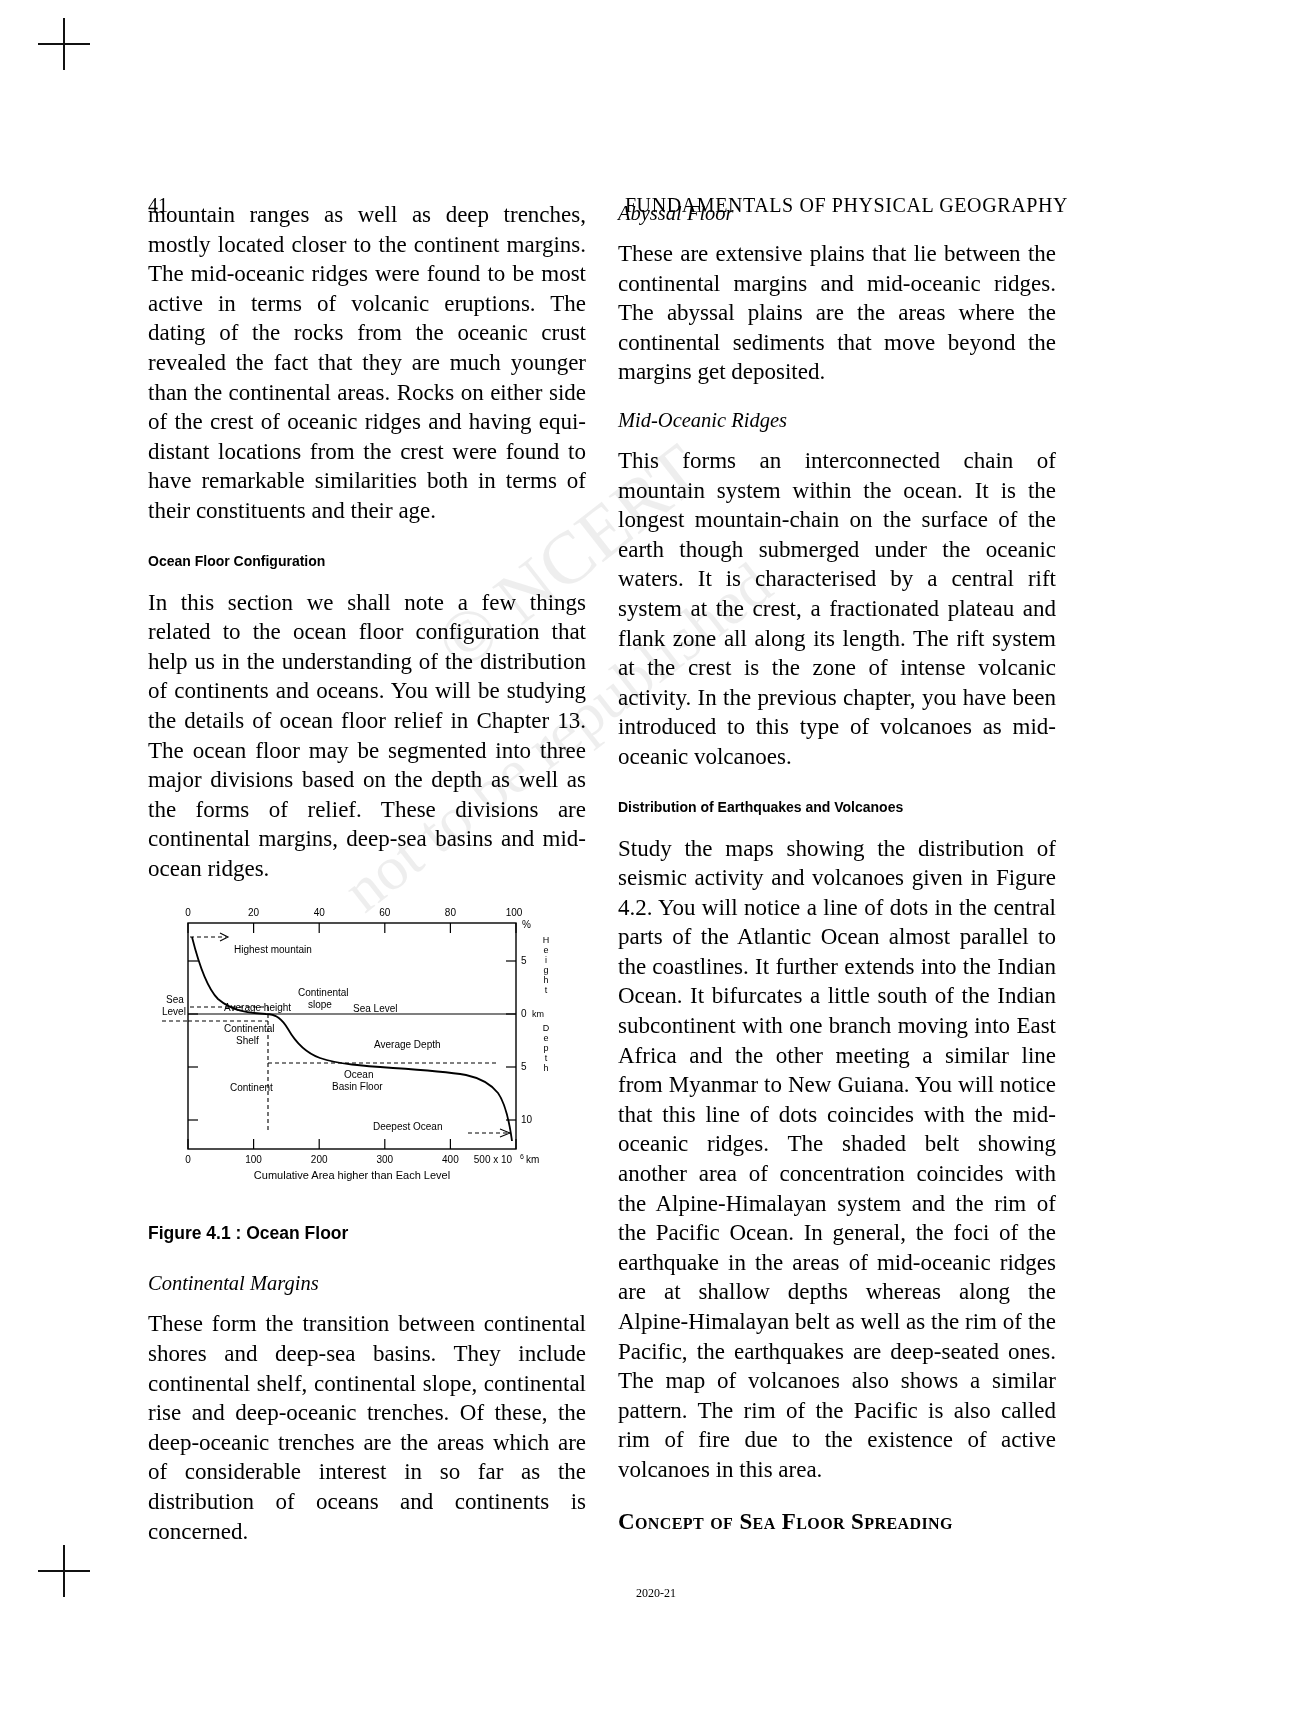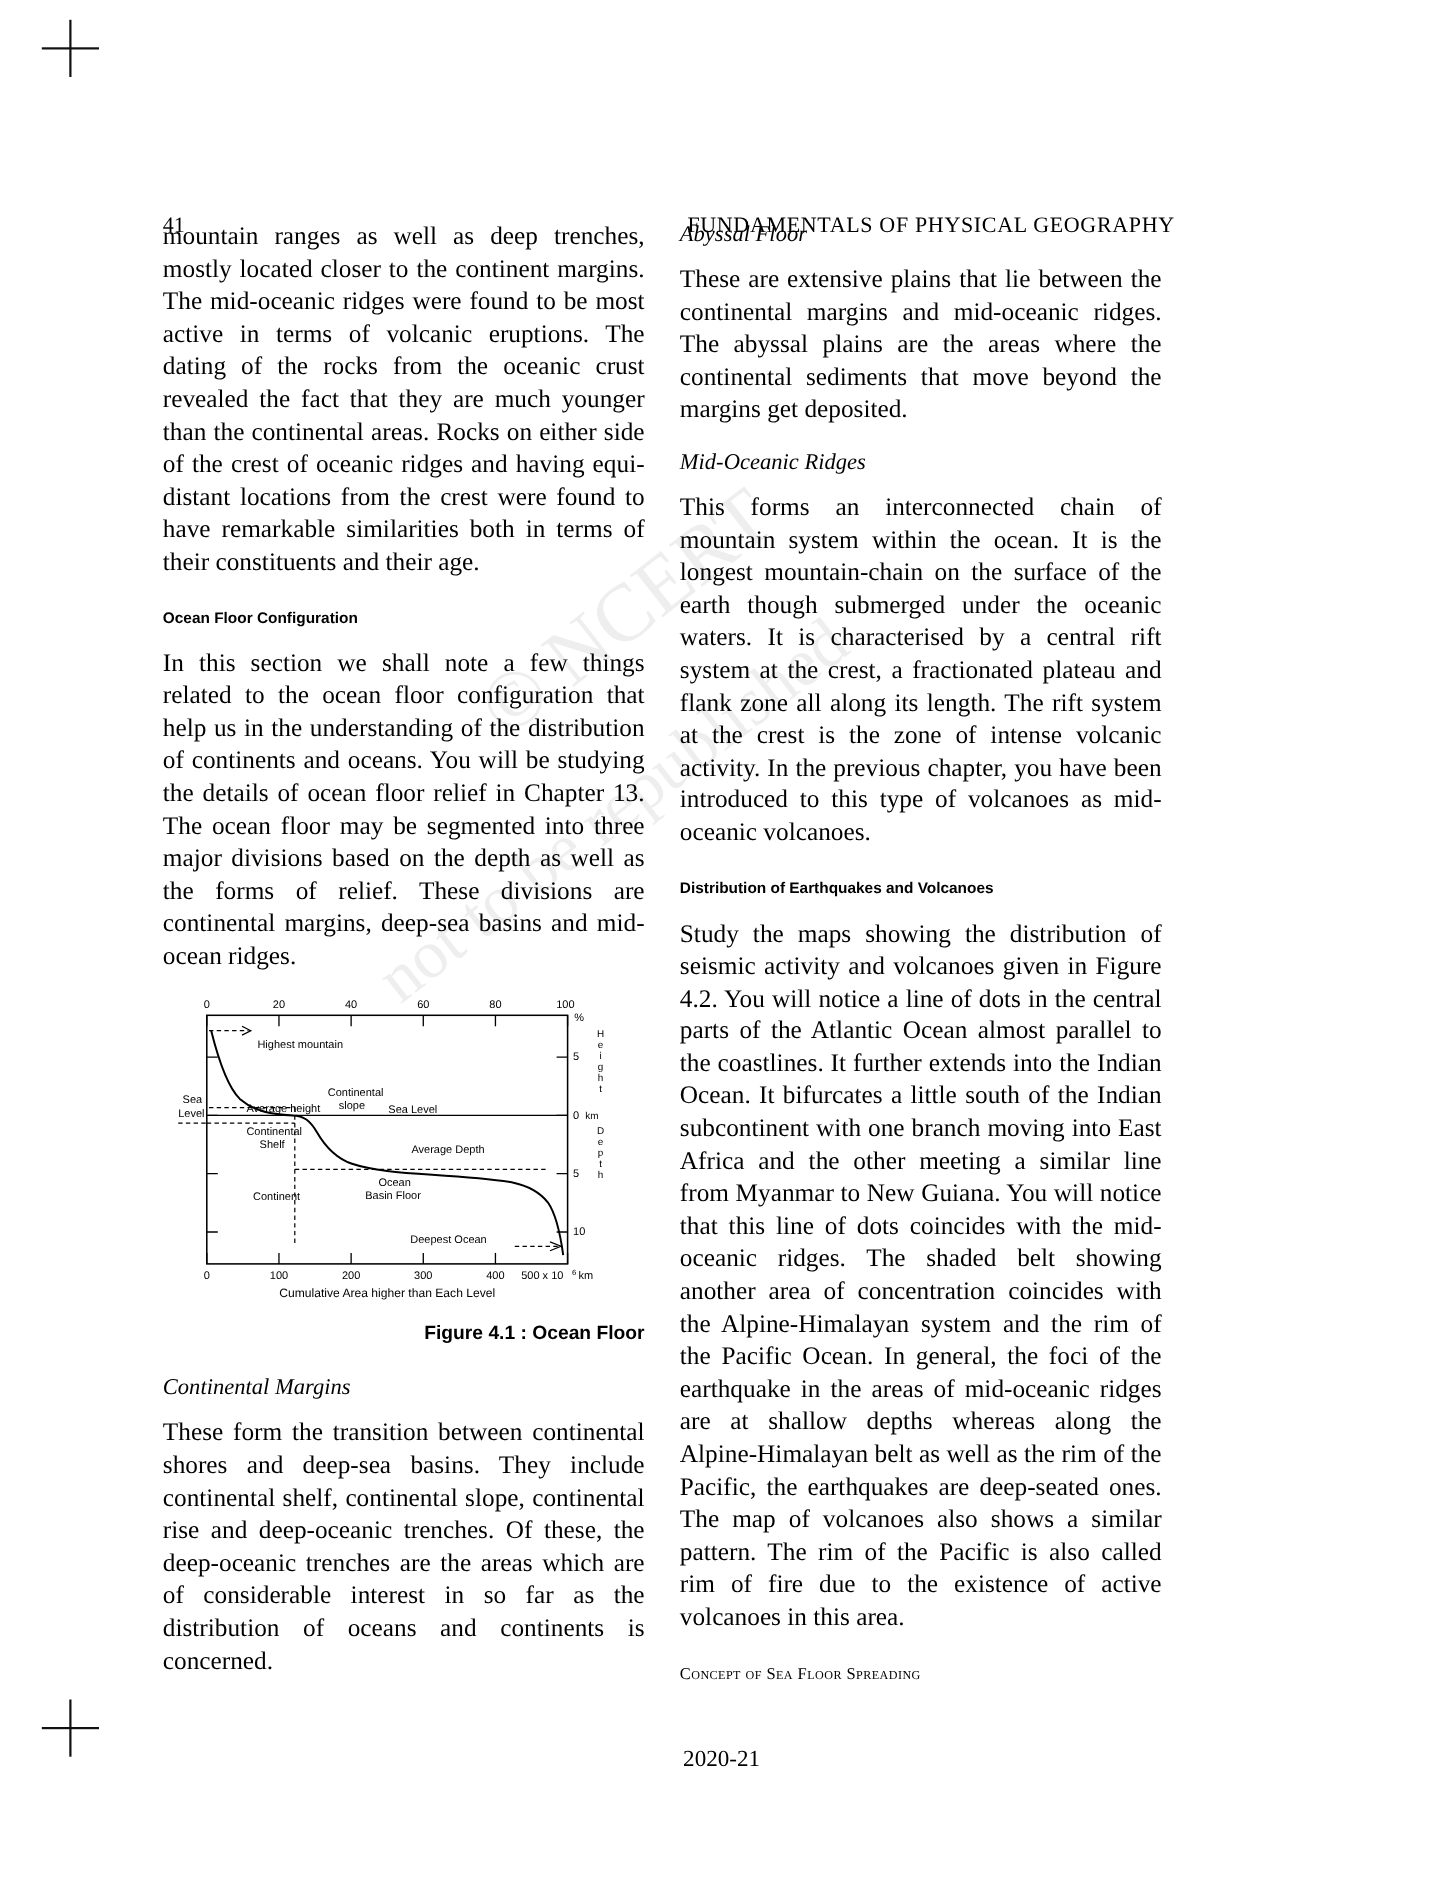"Figure 4.1 : Ocean Floor" .figure-caption { margin-top: none -> 22px; text-align: right -> left }
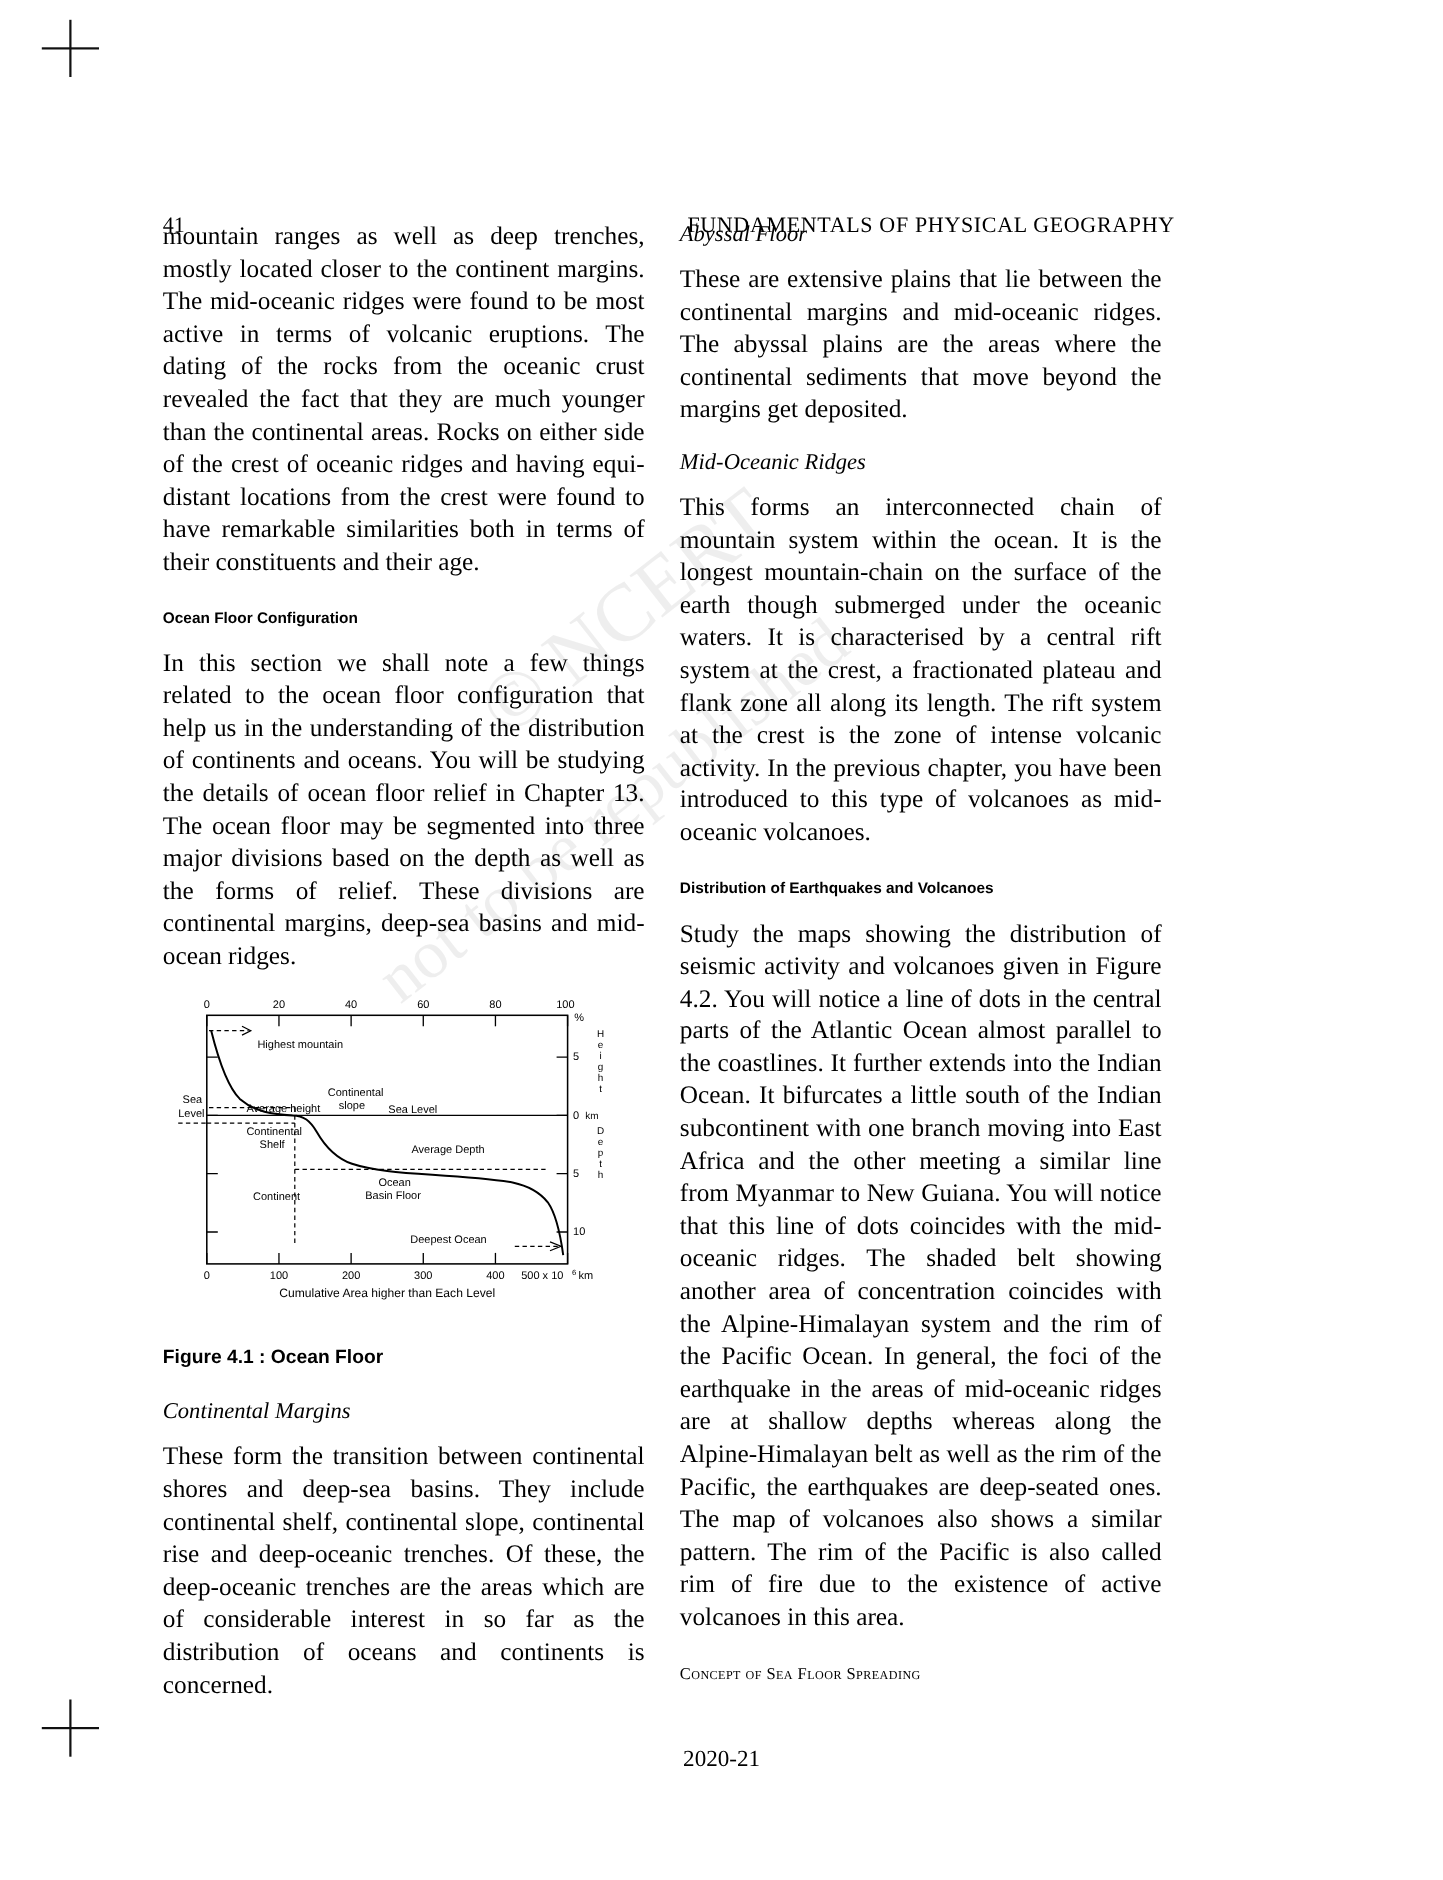"Concept of Sea Floor Spreading" h3.head-smallcaps { font-size: 15px -> 23px; font-weight: normal -> bold }
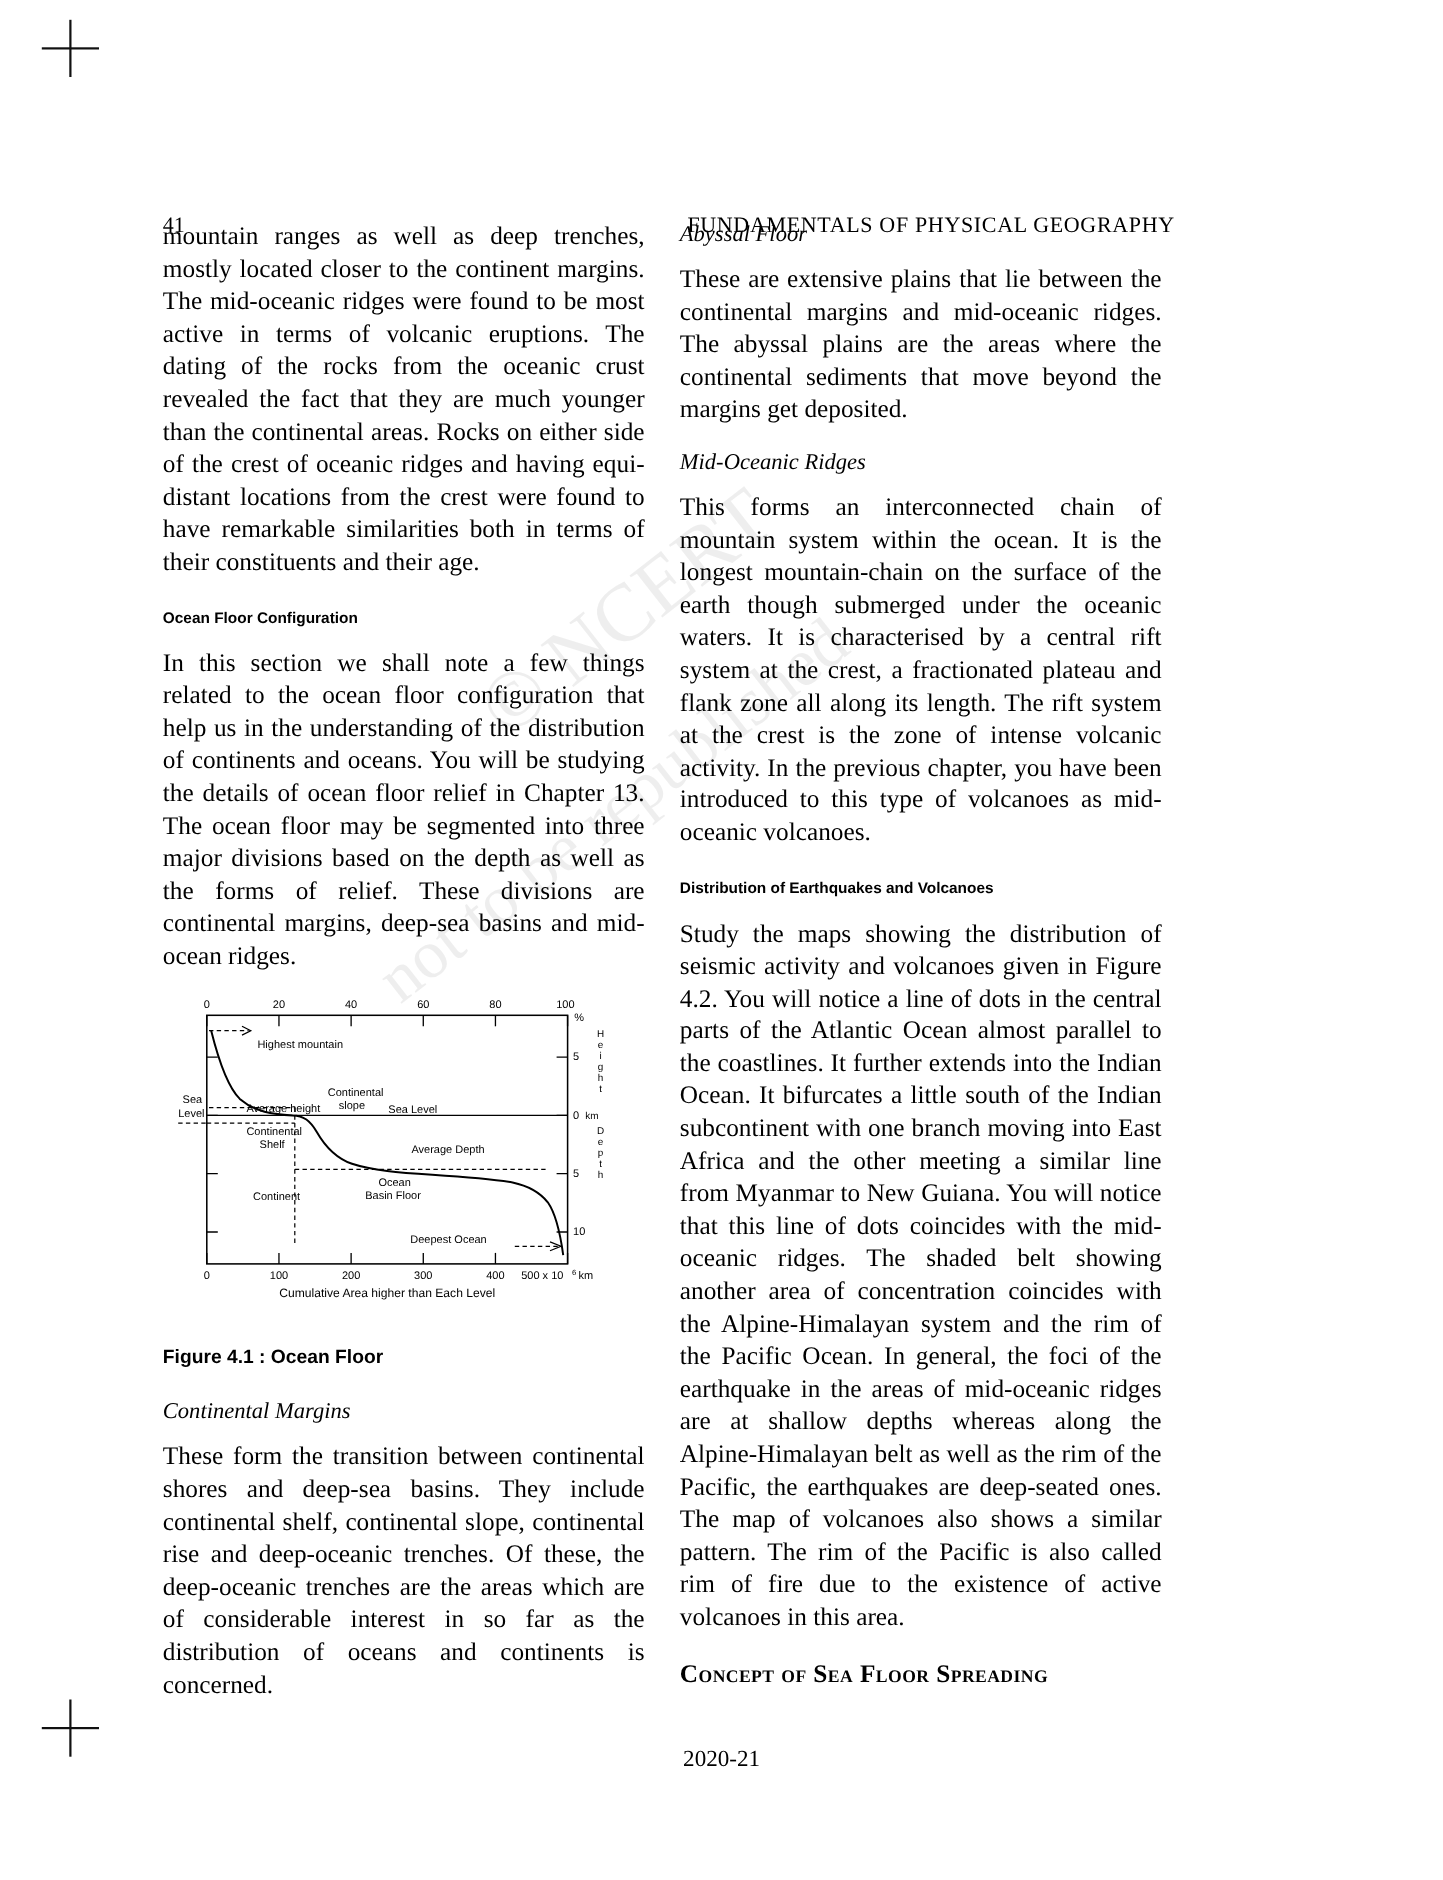"2020-21" .footer { font-size: 21px -> 12px }
